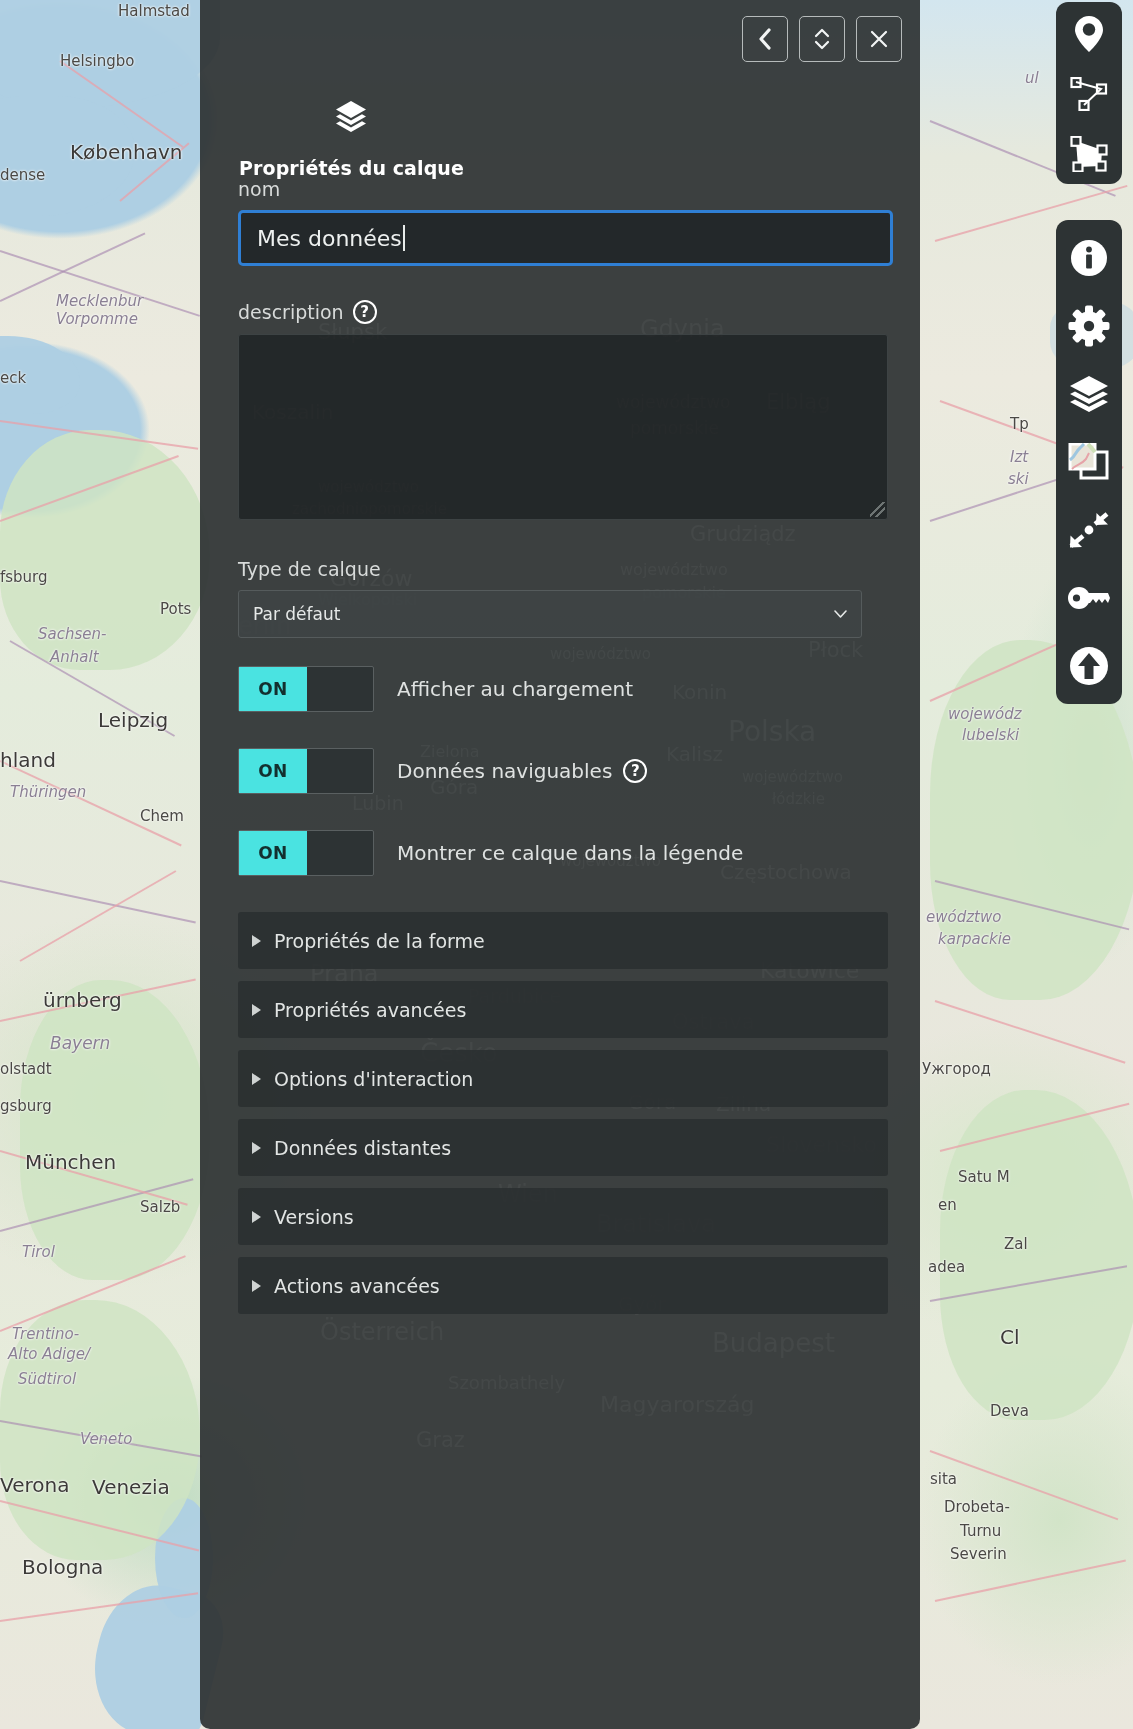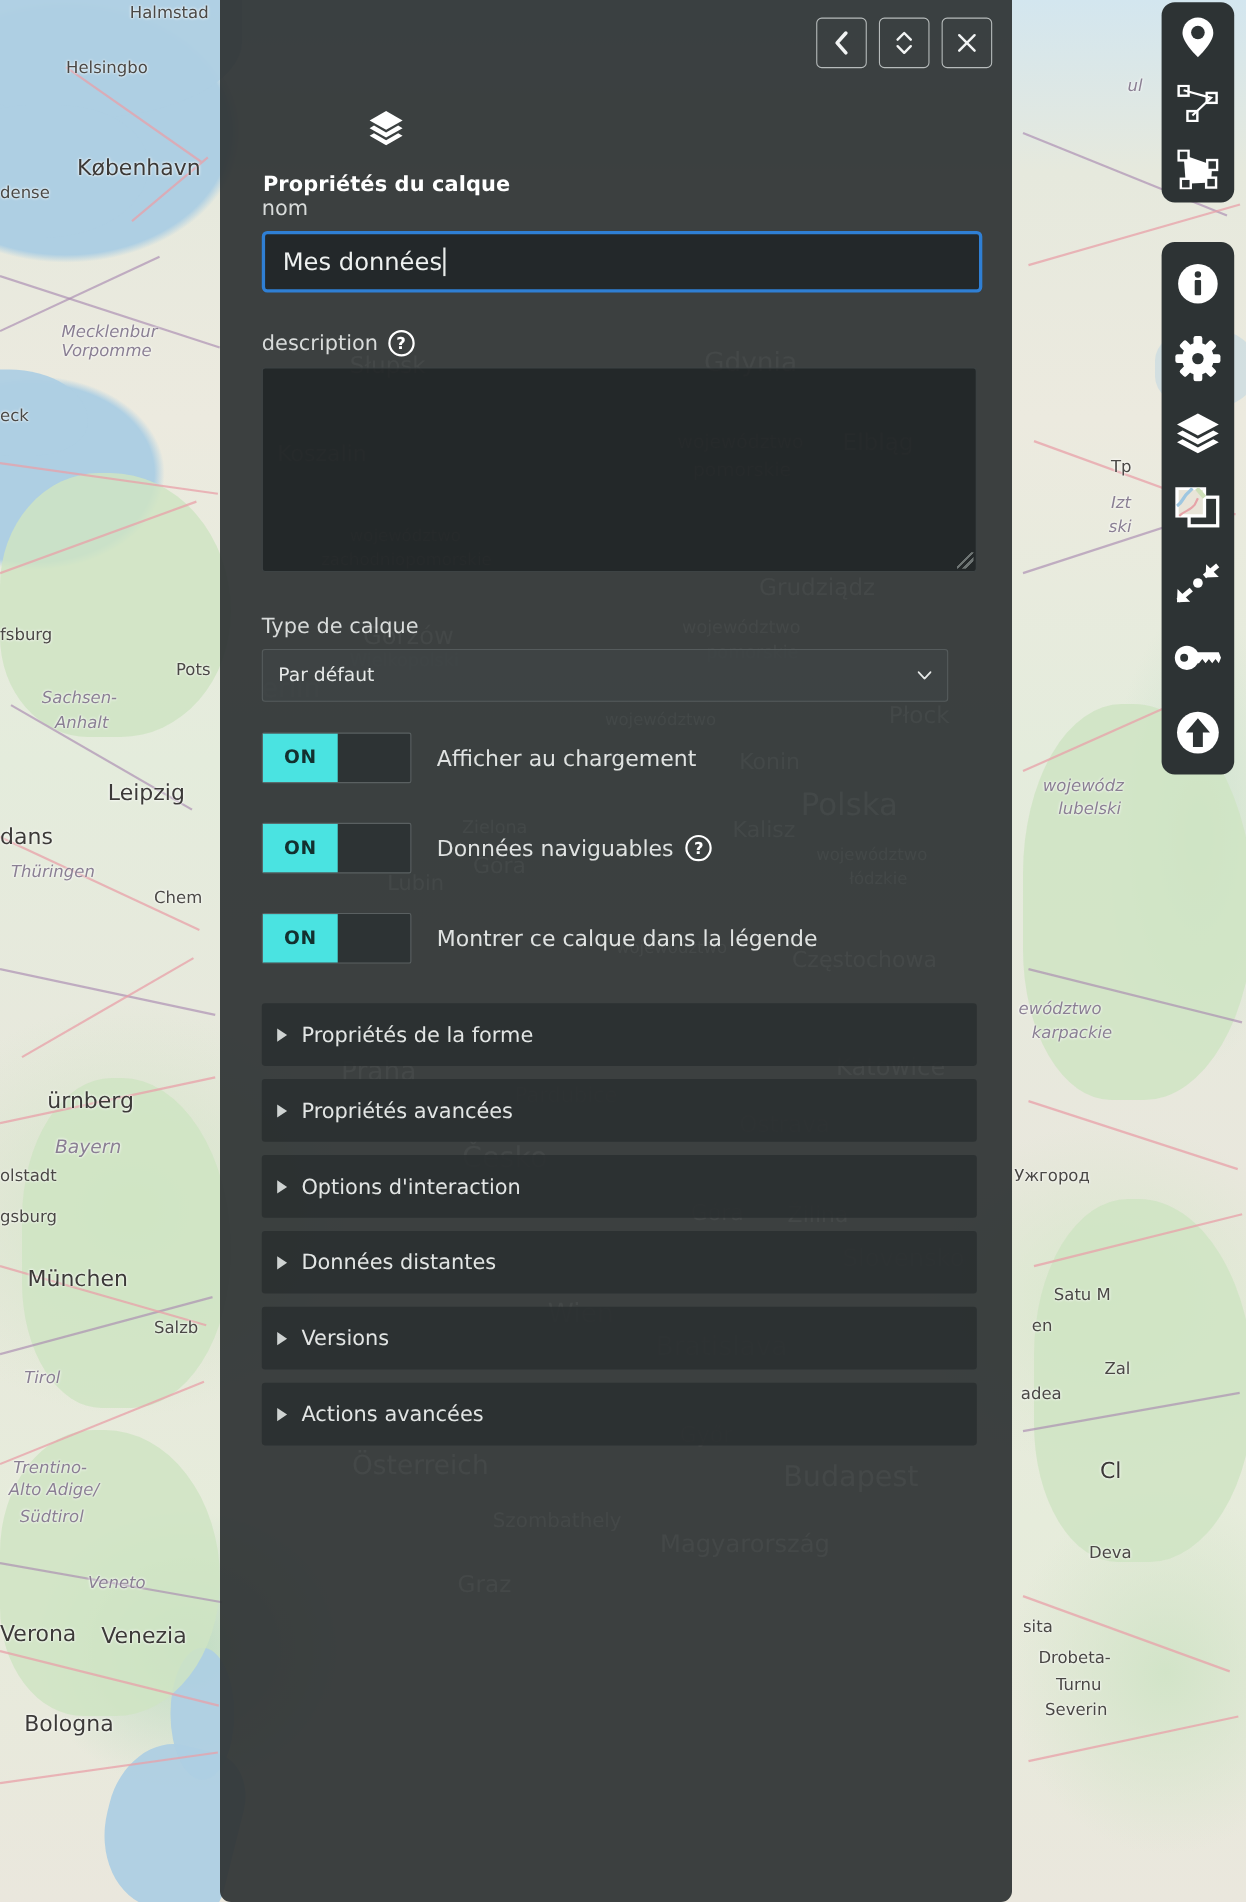"dans" div.map-label { text: dans -> hland }
